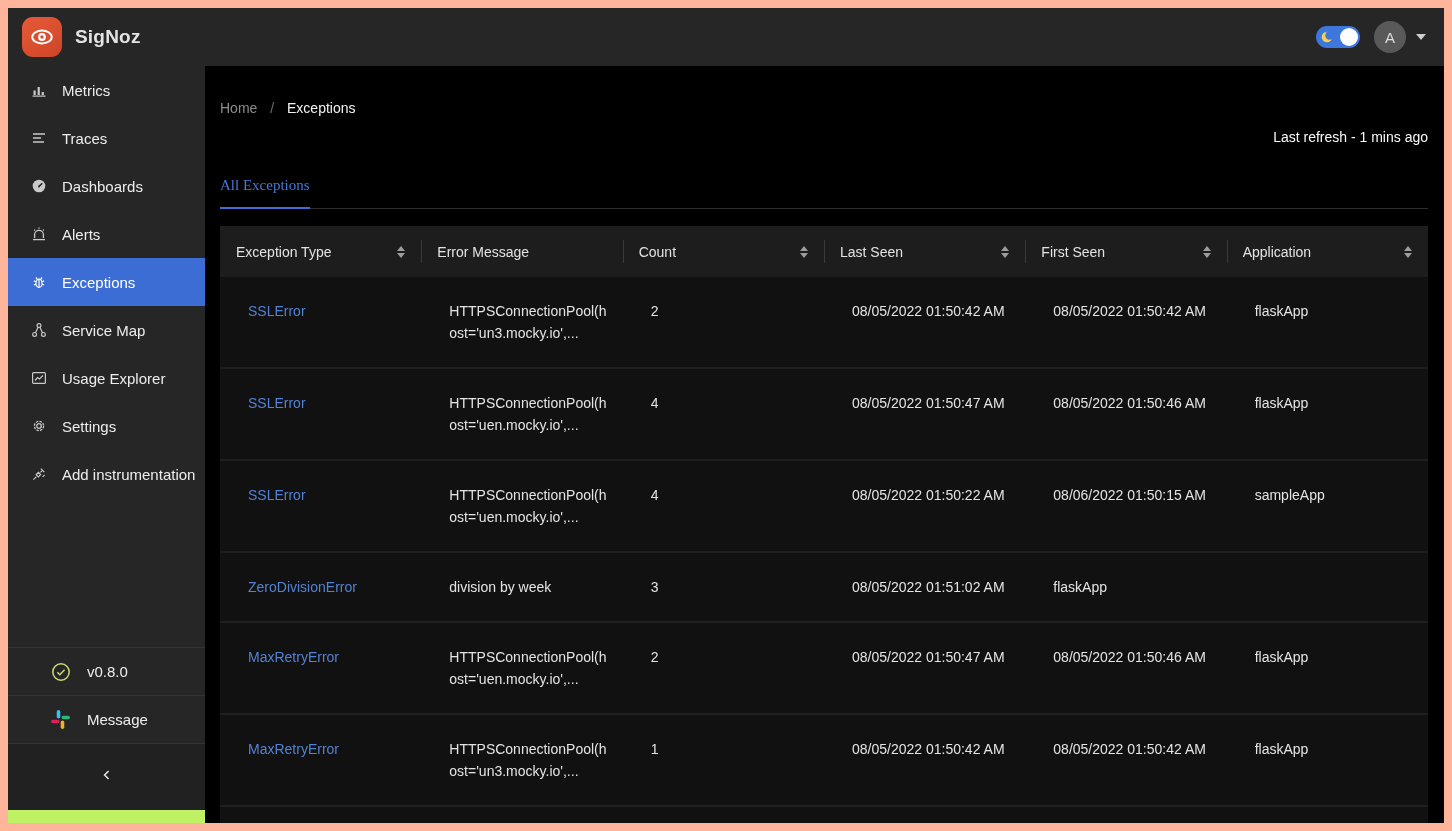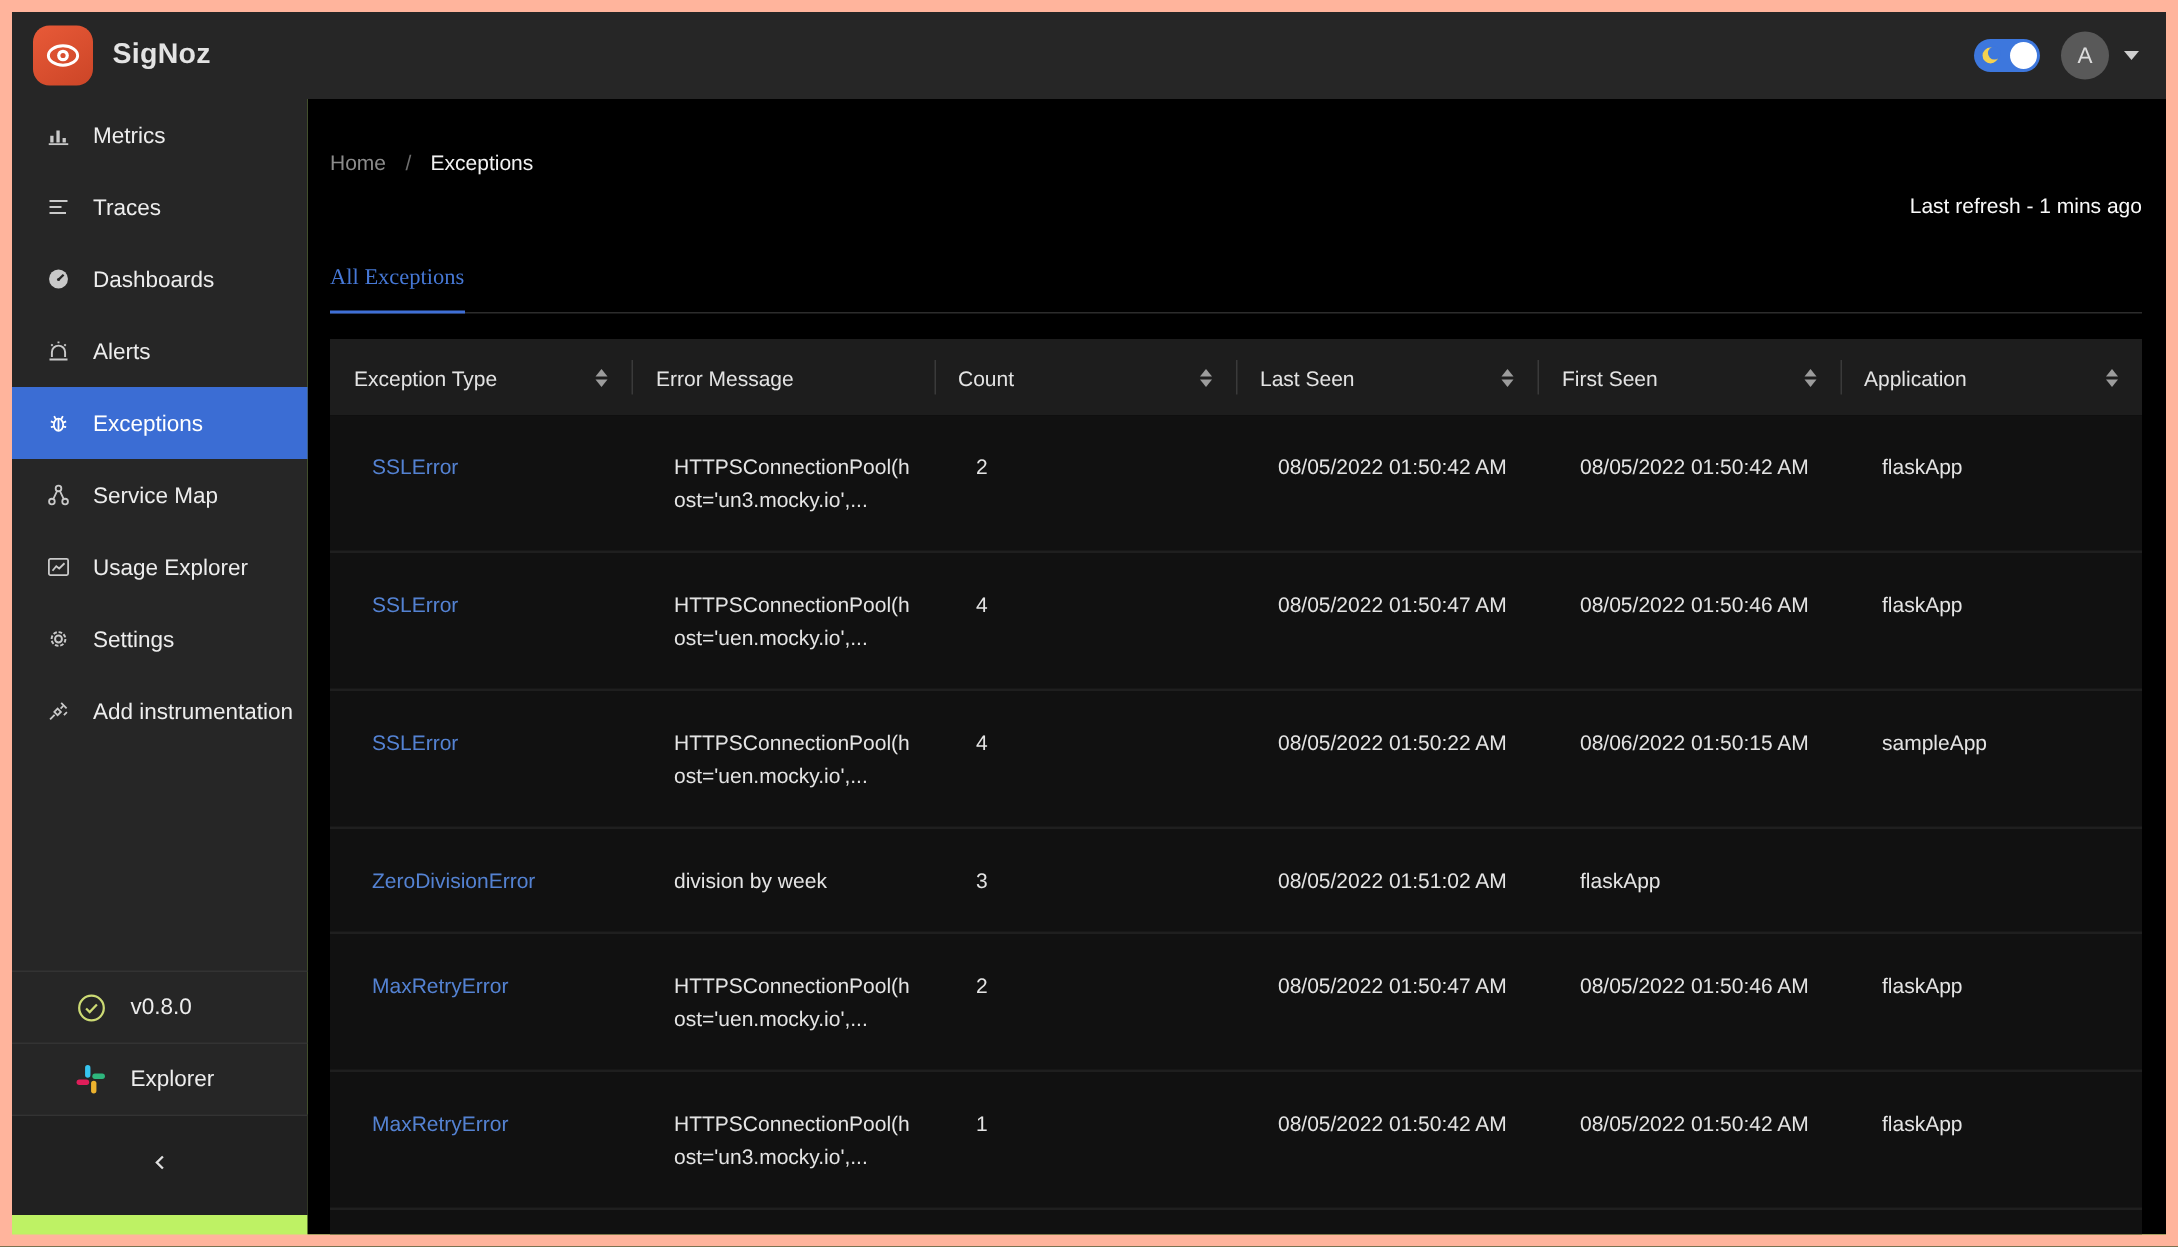"Explorer" span { text: Explorer -> Message }
